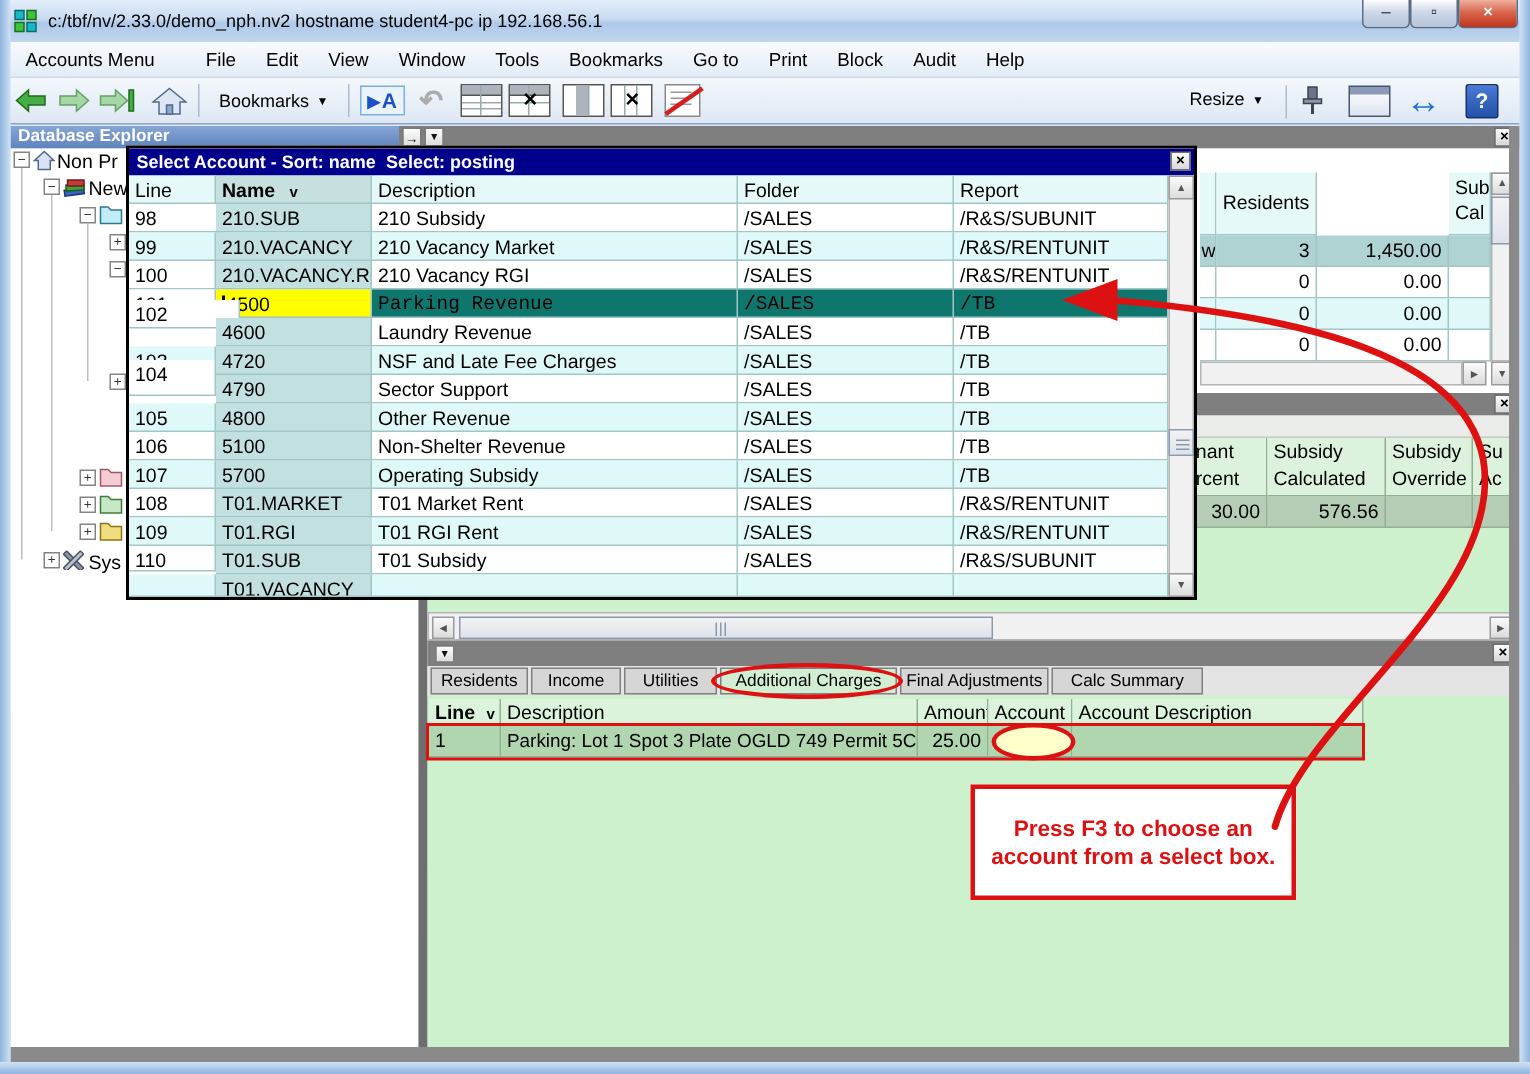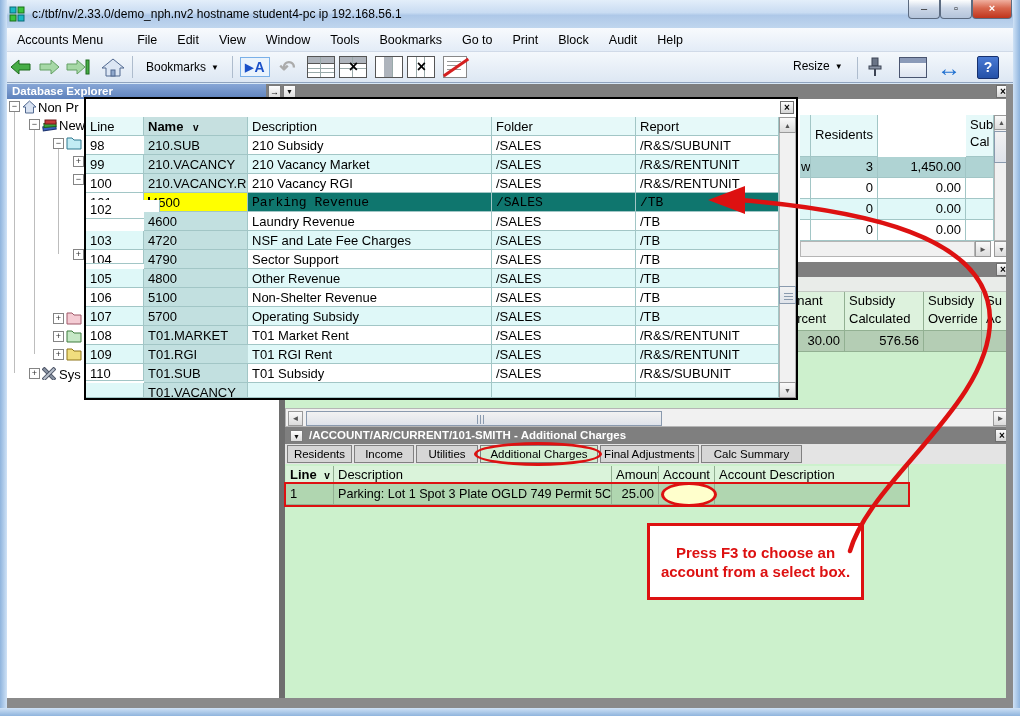"Select Account - Sort: name" div.A { html: none -> <div>Select Account - Sort: name Select: posting</div> }
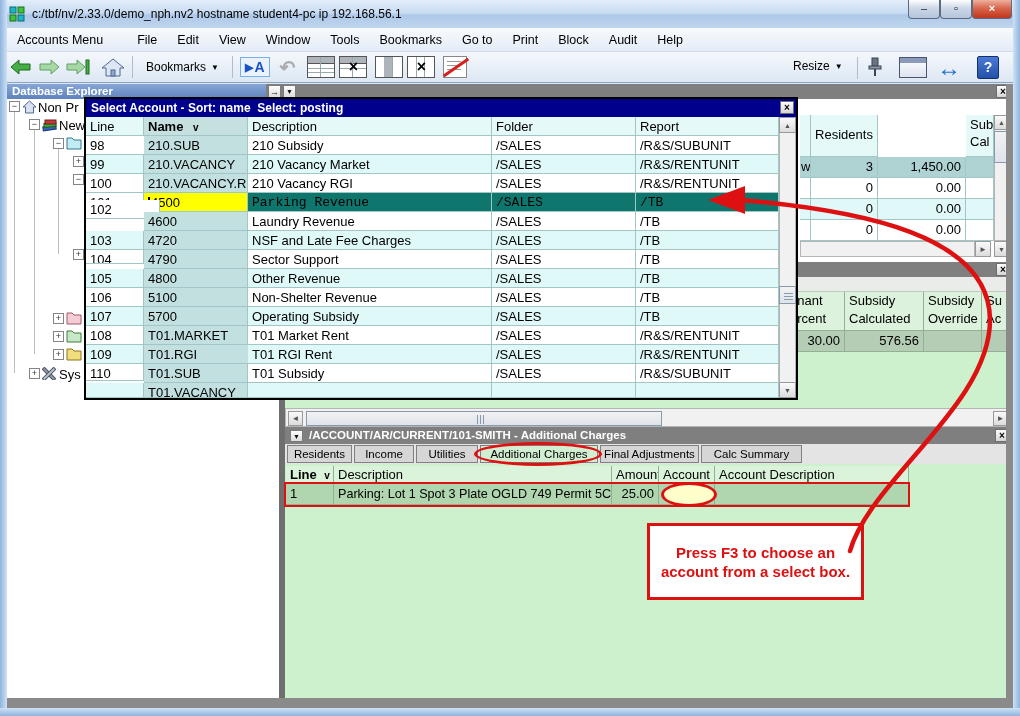"104" div.A { height: 14px -> 24px; top: 151px -> 141px }
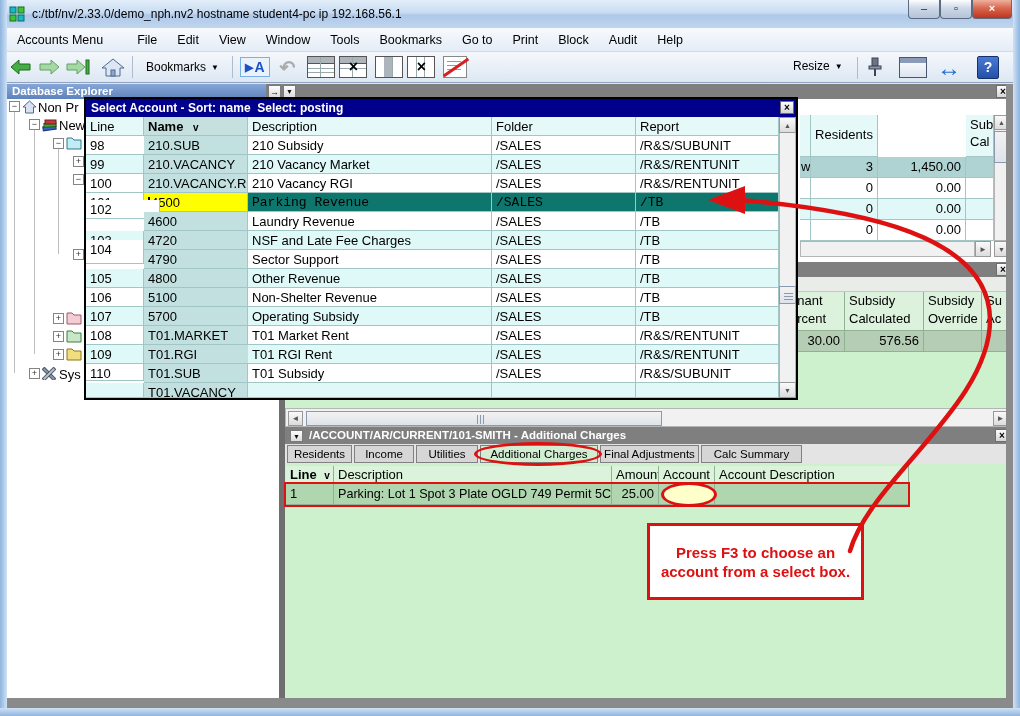"/ACCOUNT/AR/CURRENT/101-SMITH -" div.A { html: <div>/ACCOUNT/AR/CURRENT/101-SMITH - Additional Charges</div> -> none }
